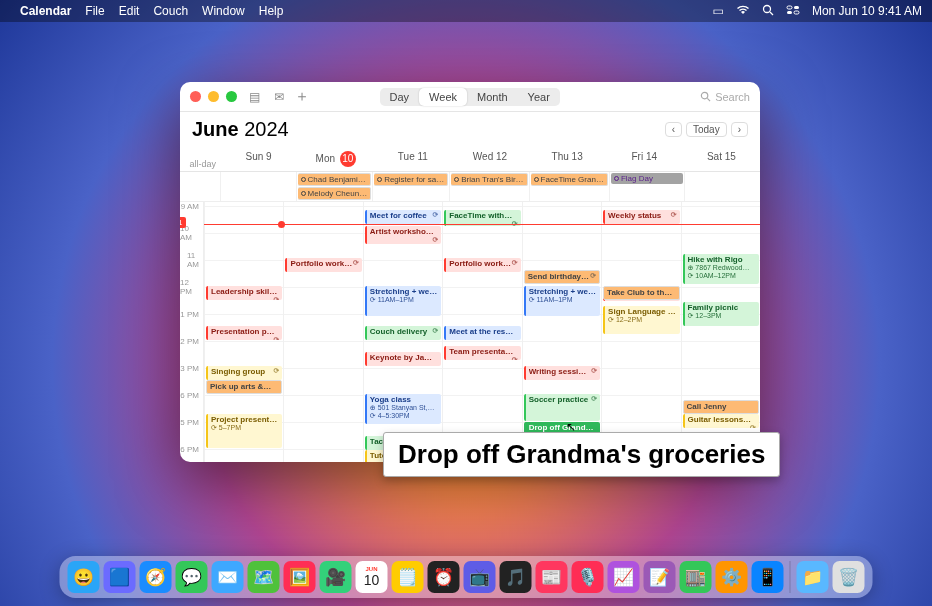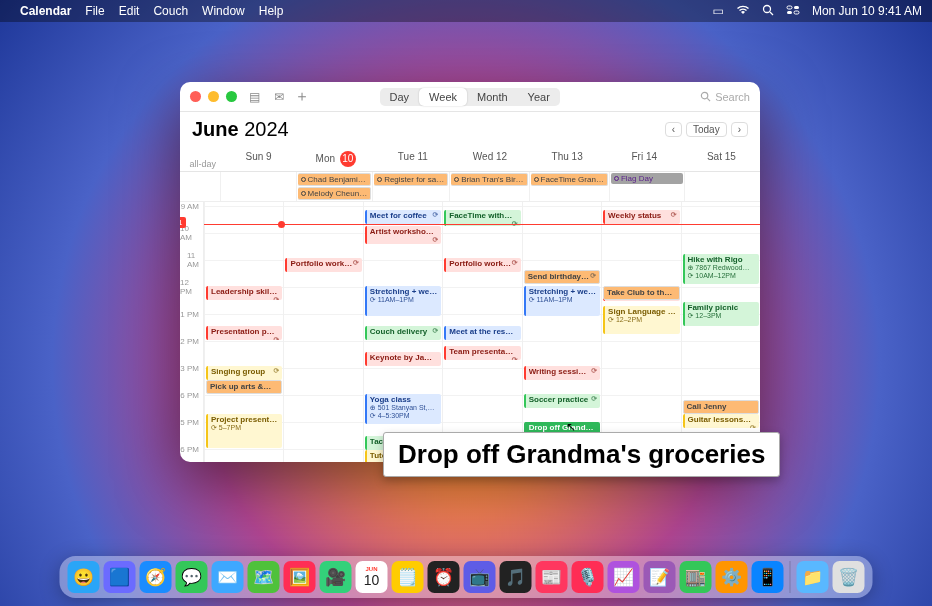"Soccer practice" div.event { height: 14px -> 27px }
